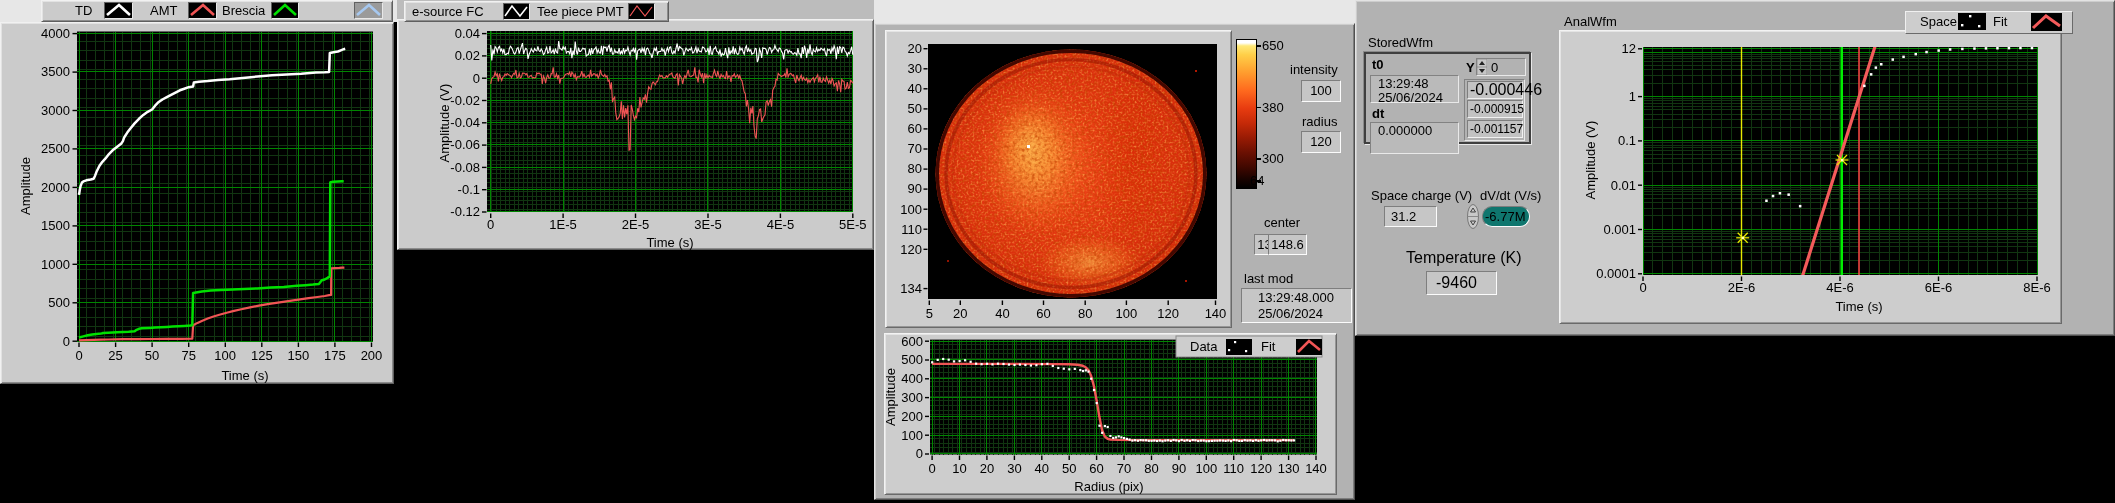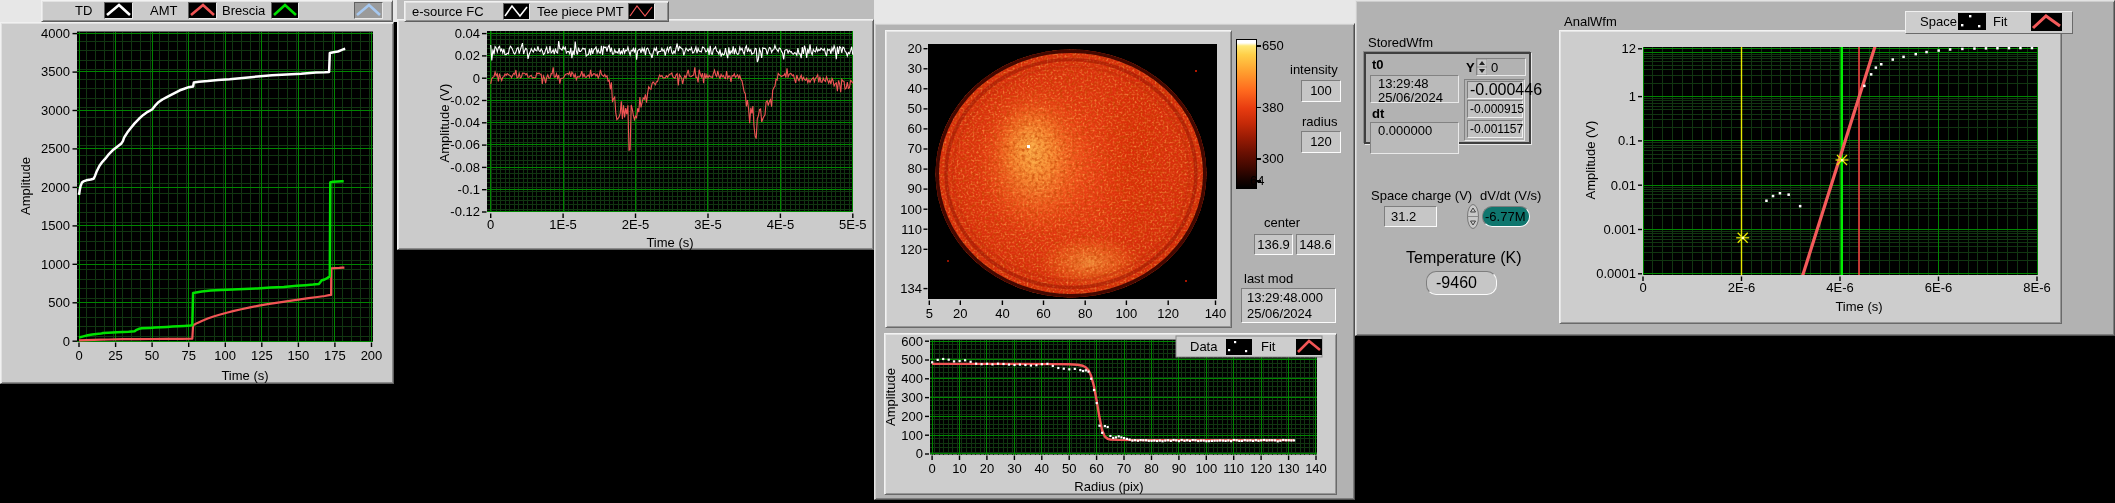"148.6" div.numbox { left: 1296px -> 1268px }
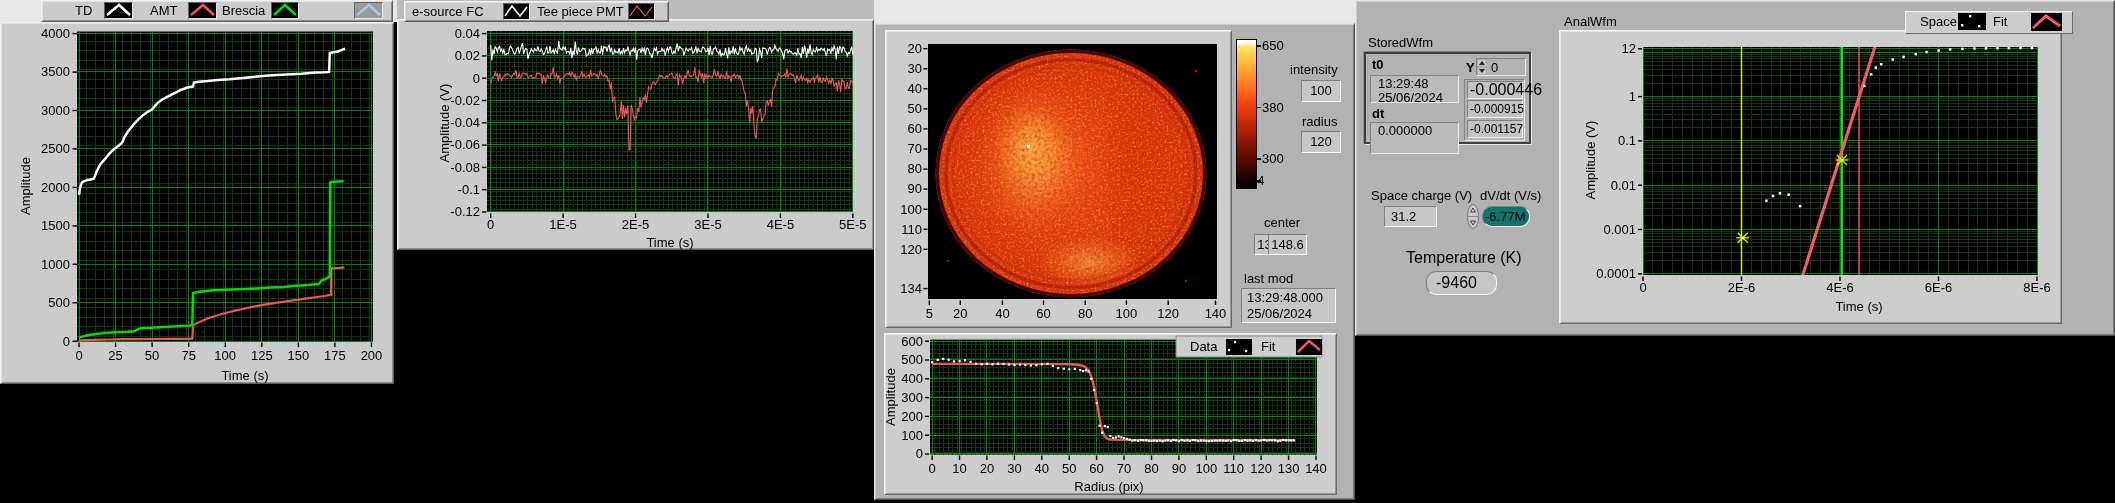"-9460" div.numbox { border-radius: 10px -> none }
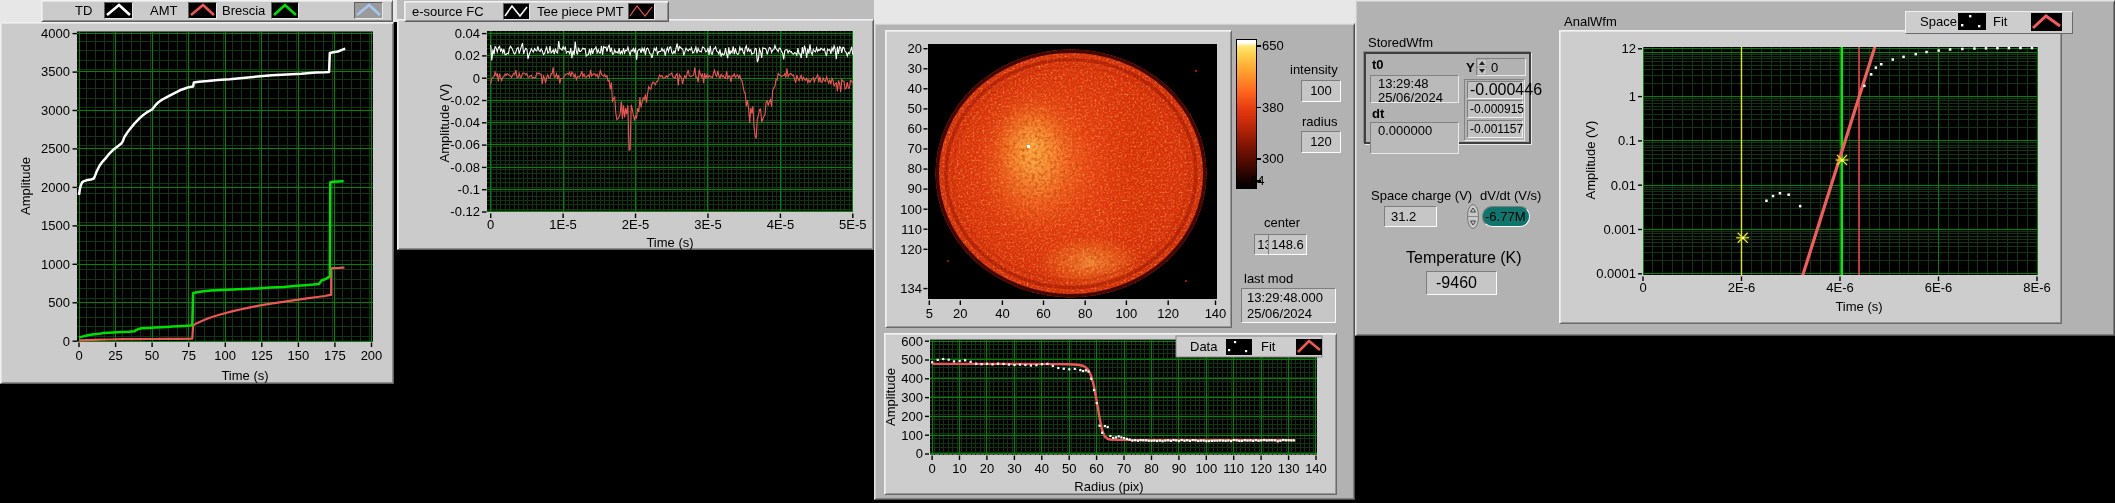"13:29:48.000" div.numbox { padding: 1px 0 0 5px -> 1px 0 0 16px; width: 95px -> 111px }
